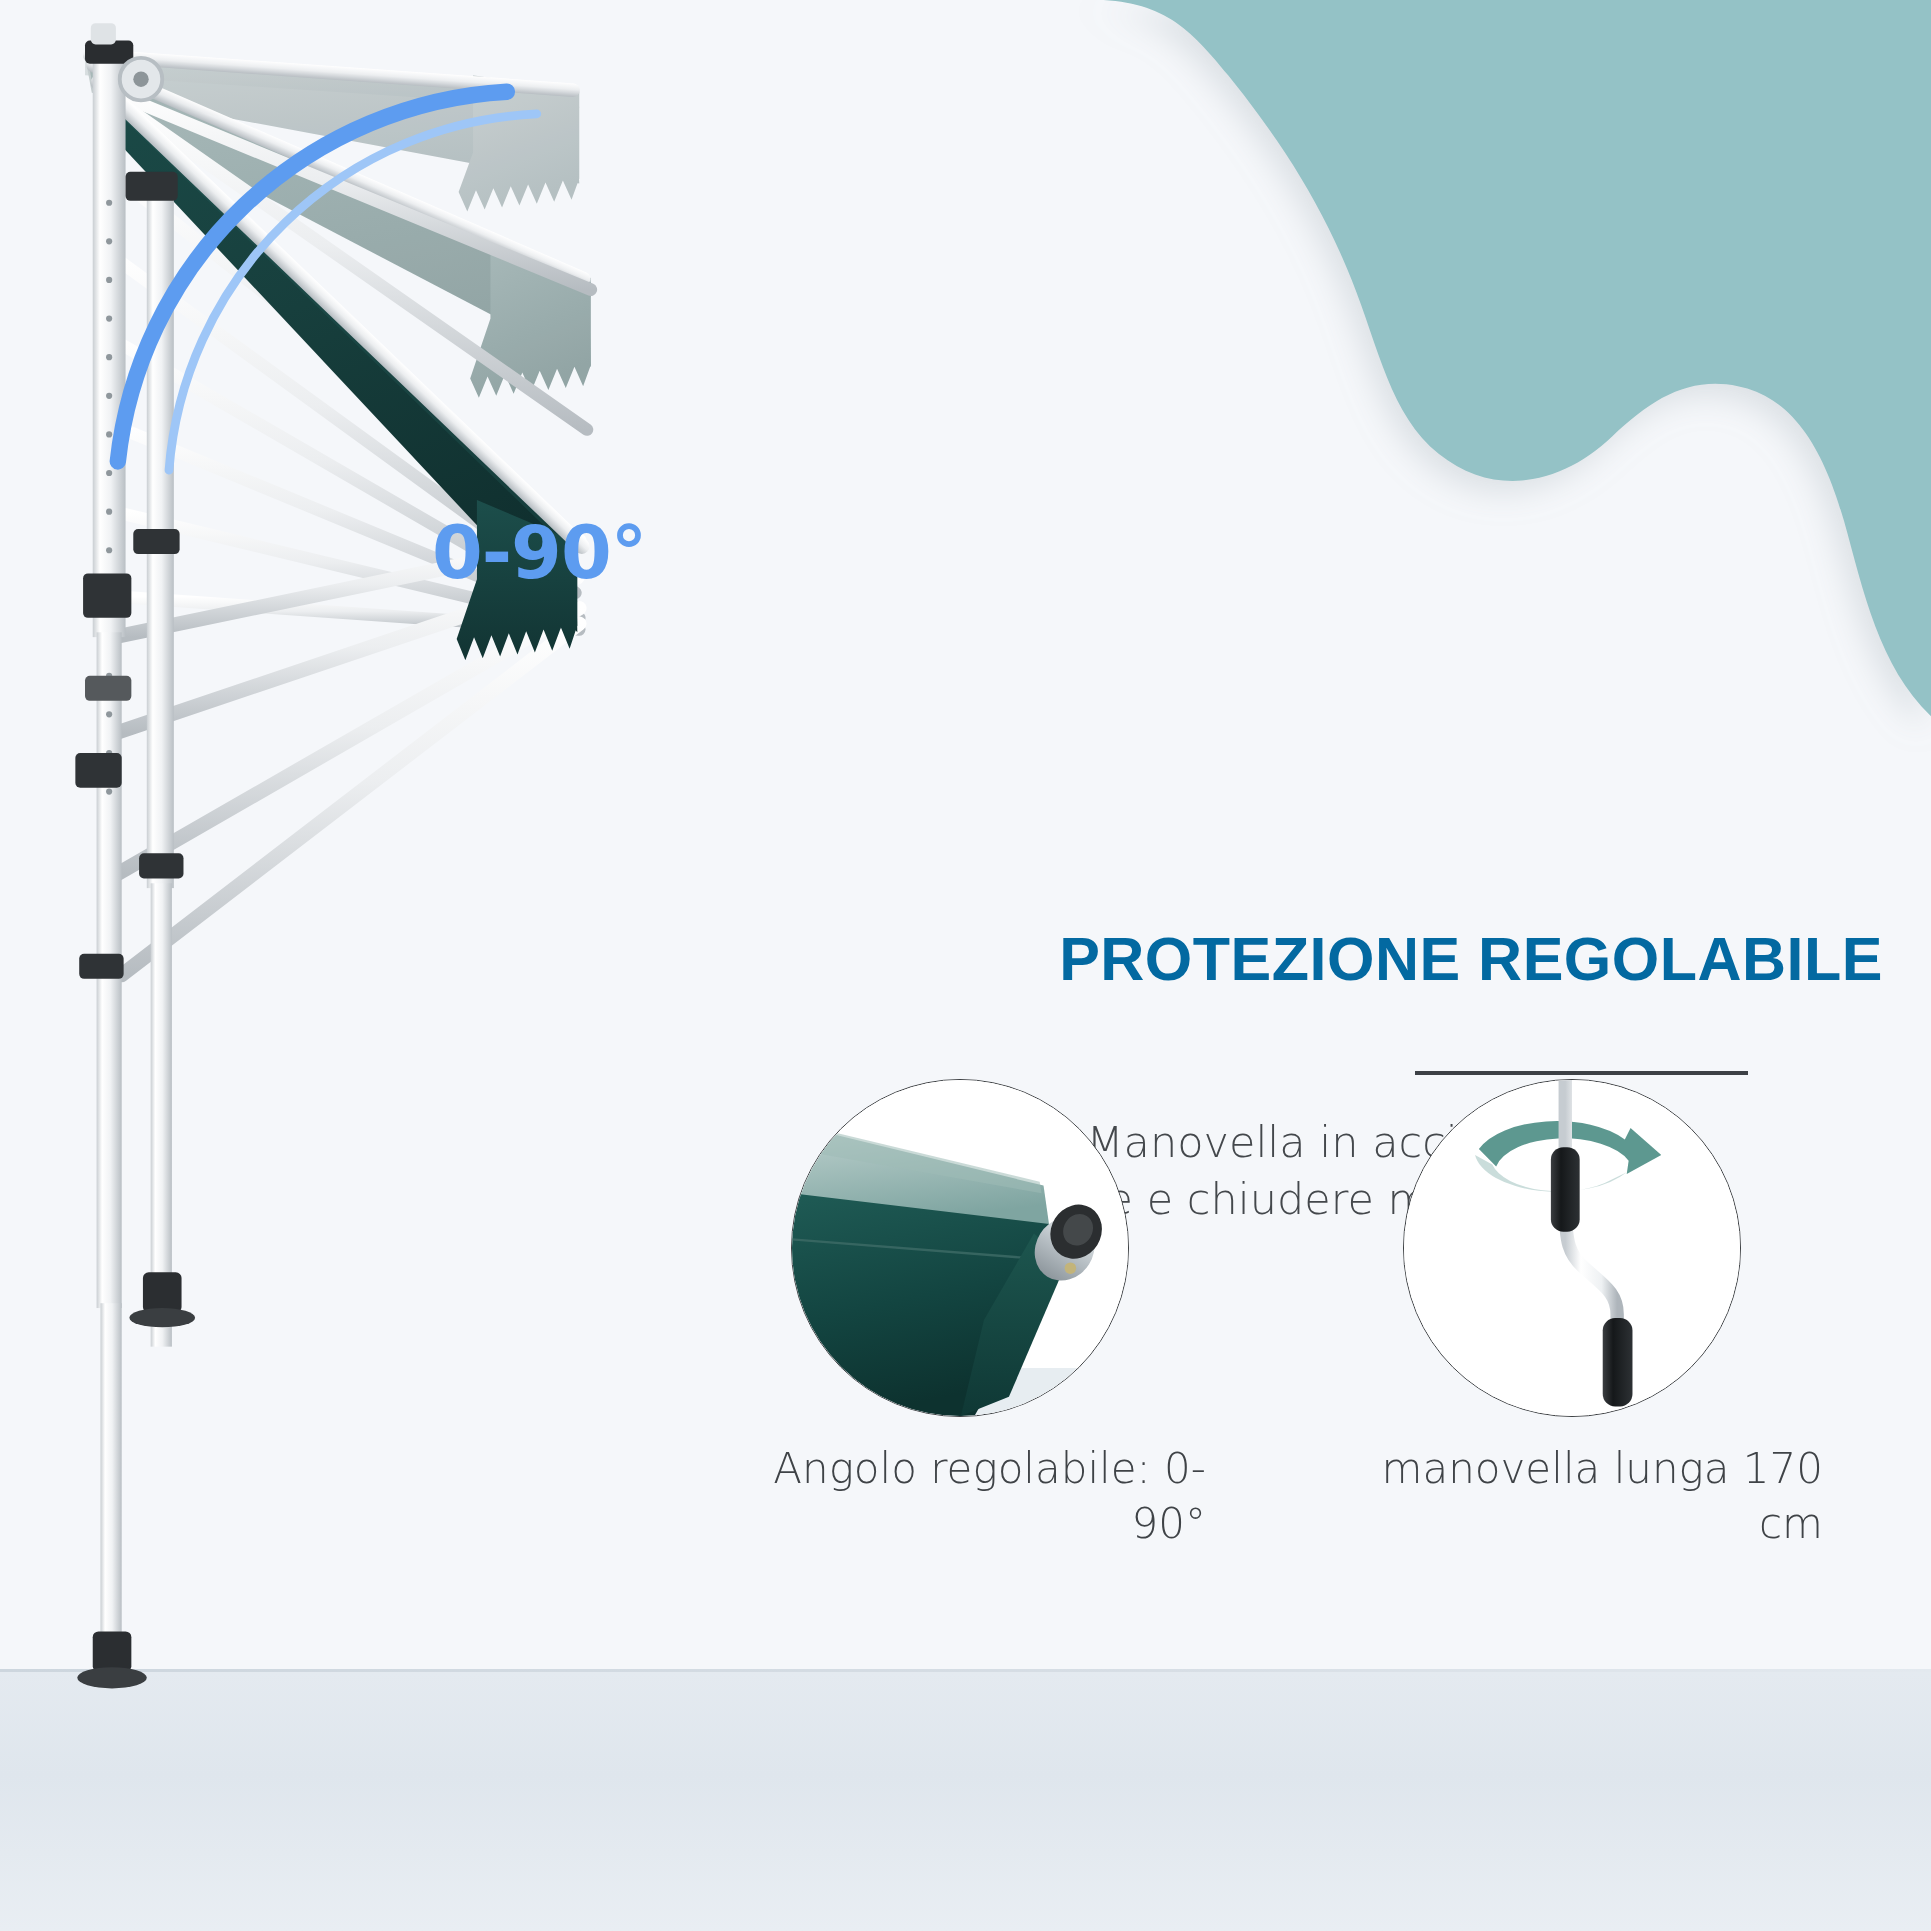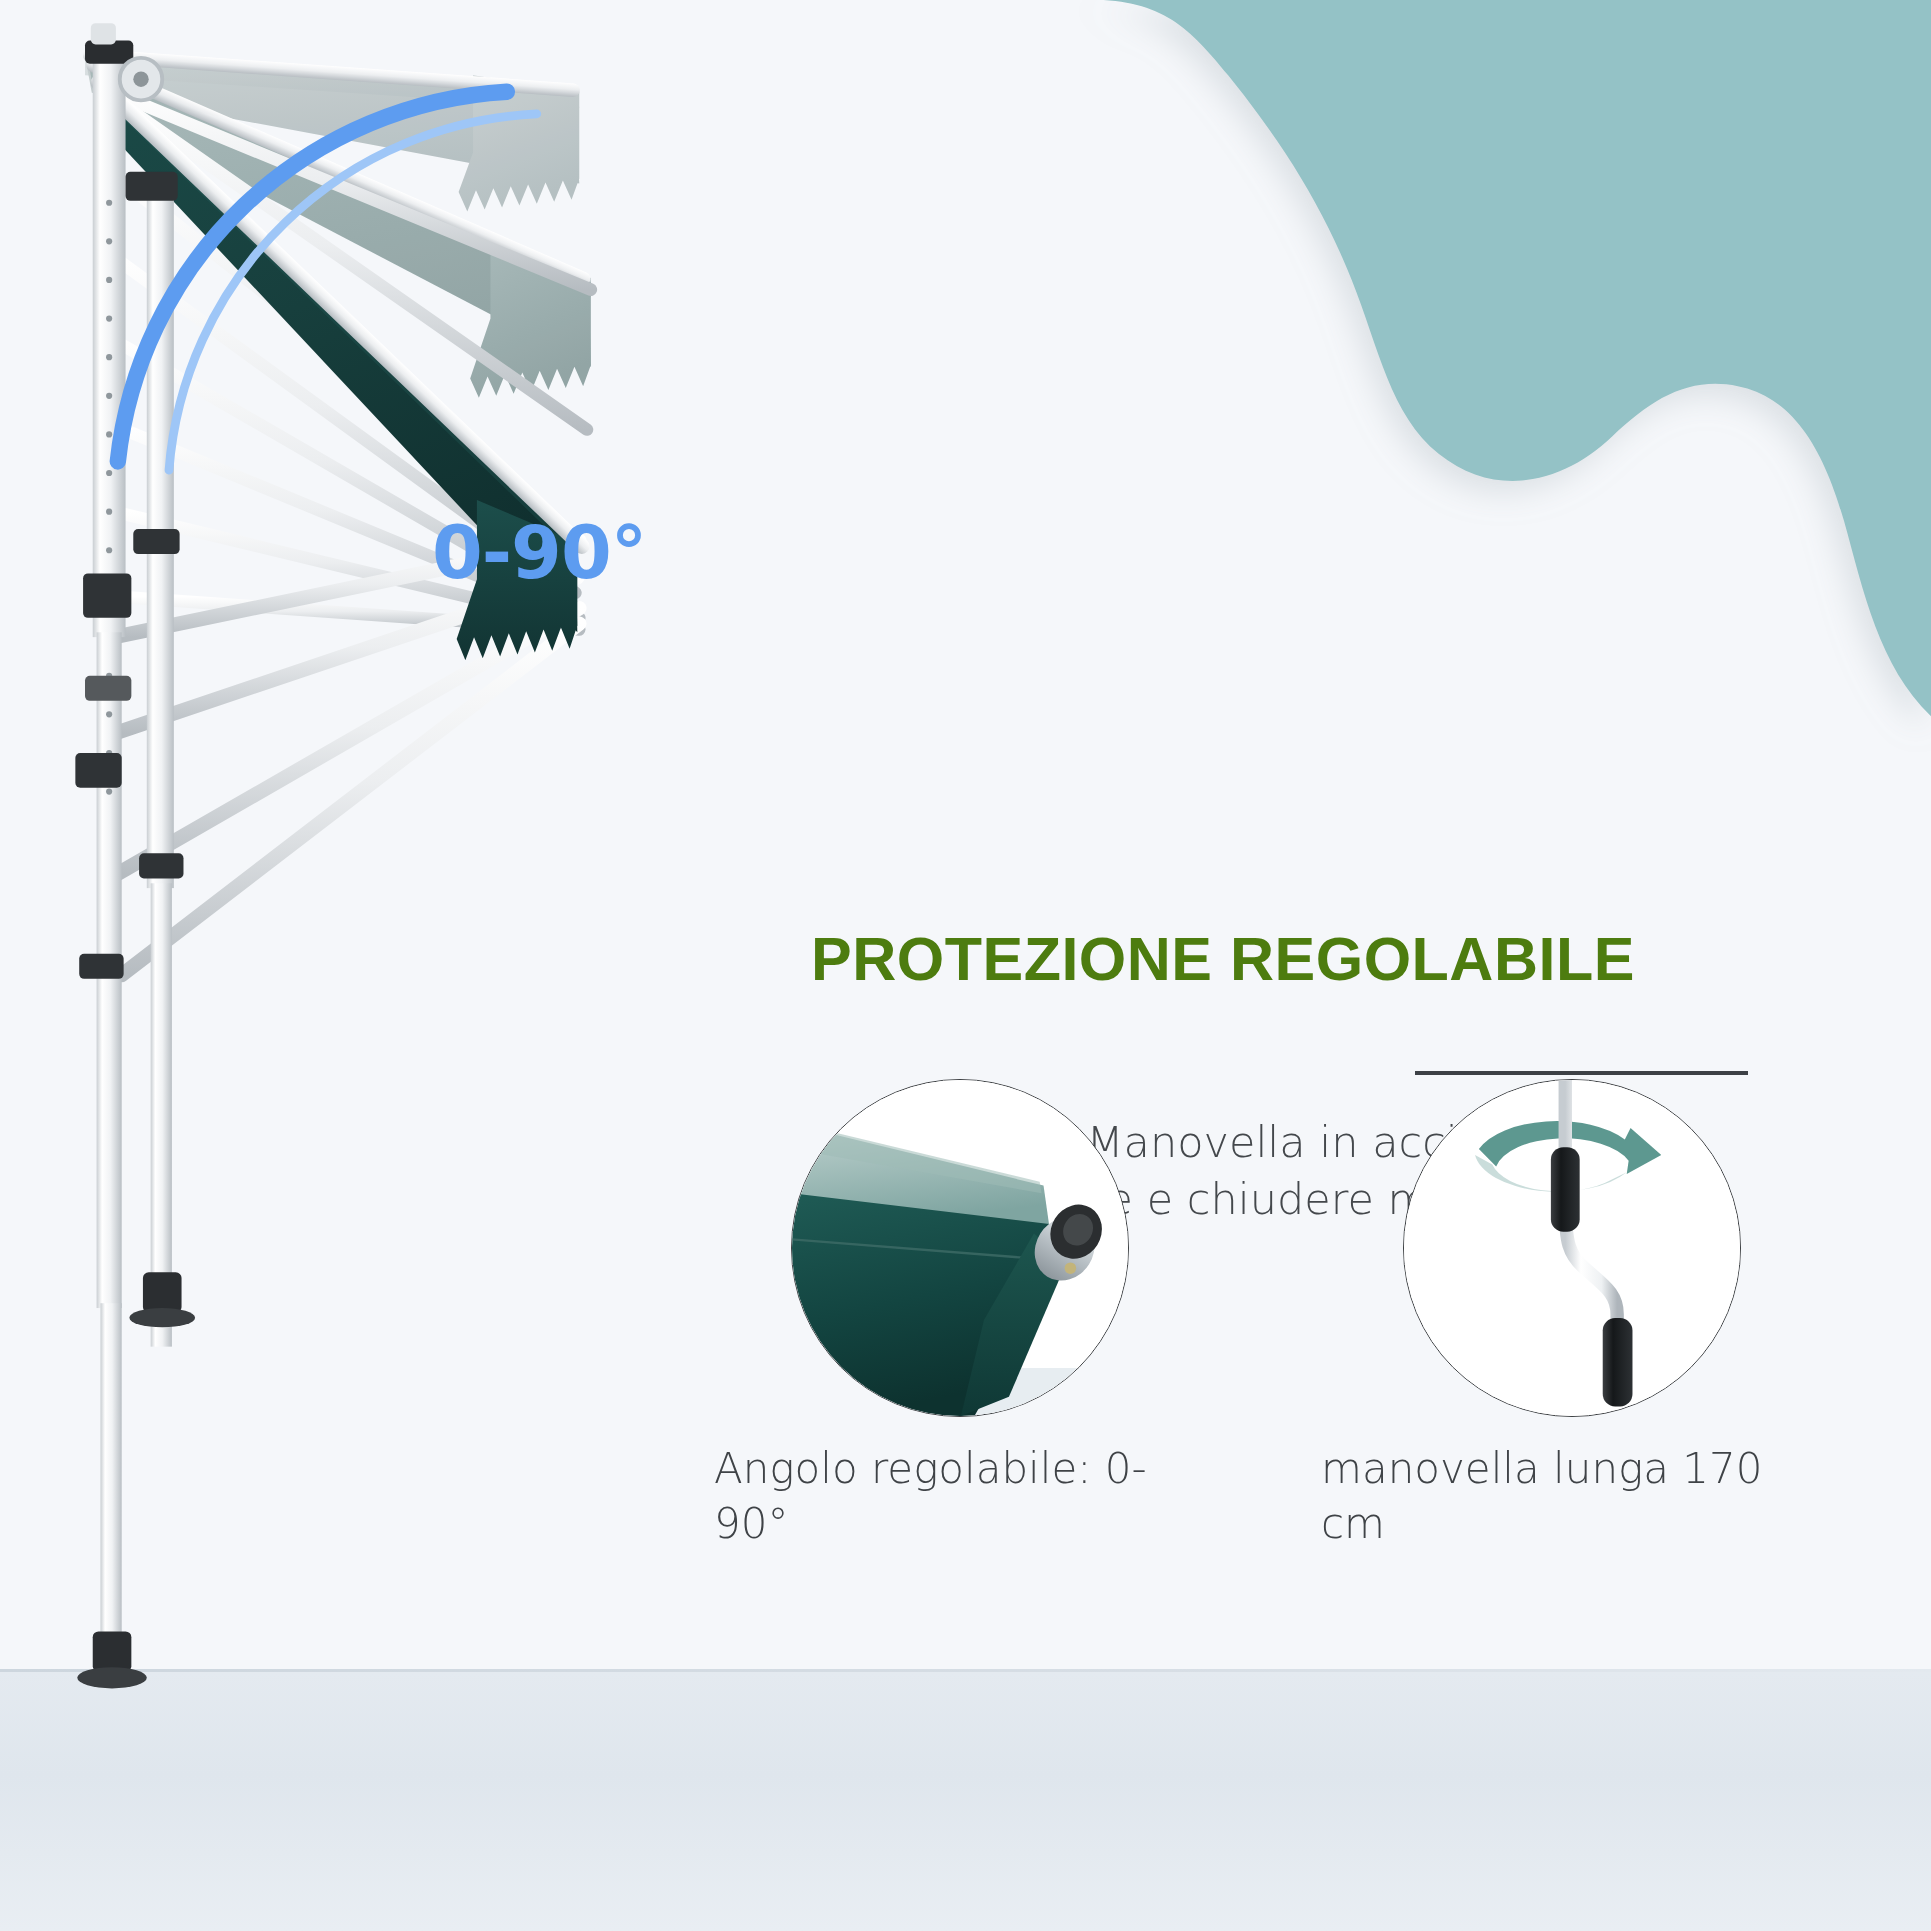"PROTEZIONE REGOLABILE" .headline { color: #4d7c0f -> #0369a1; text-align: left -> right }
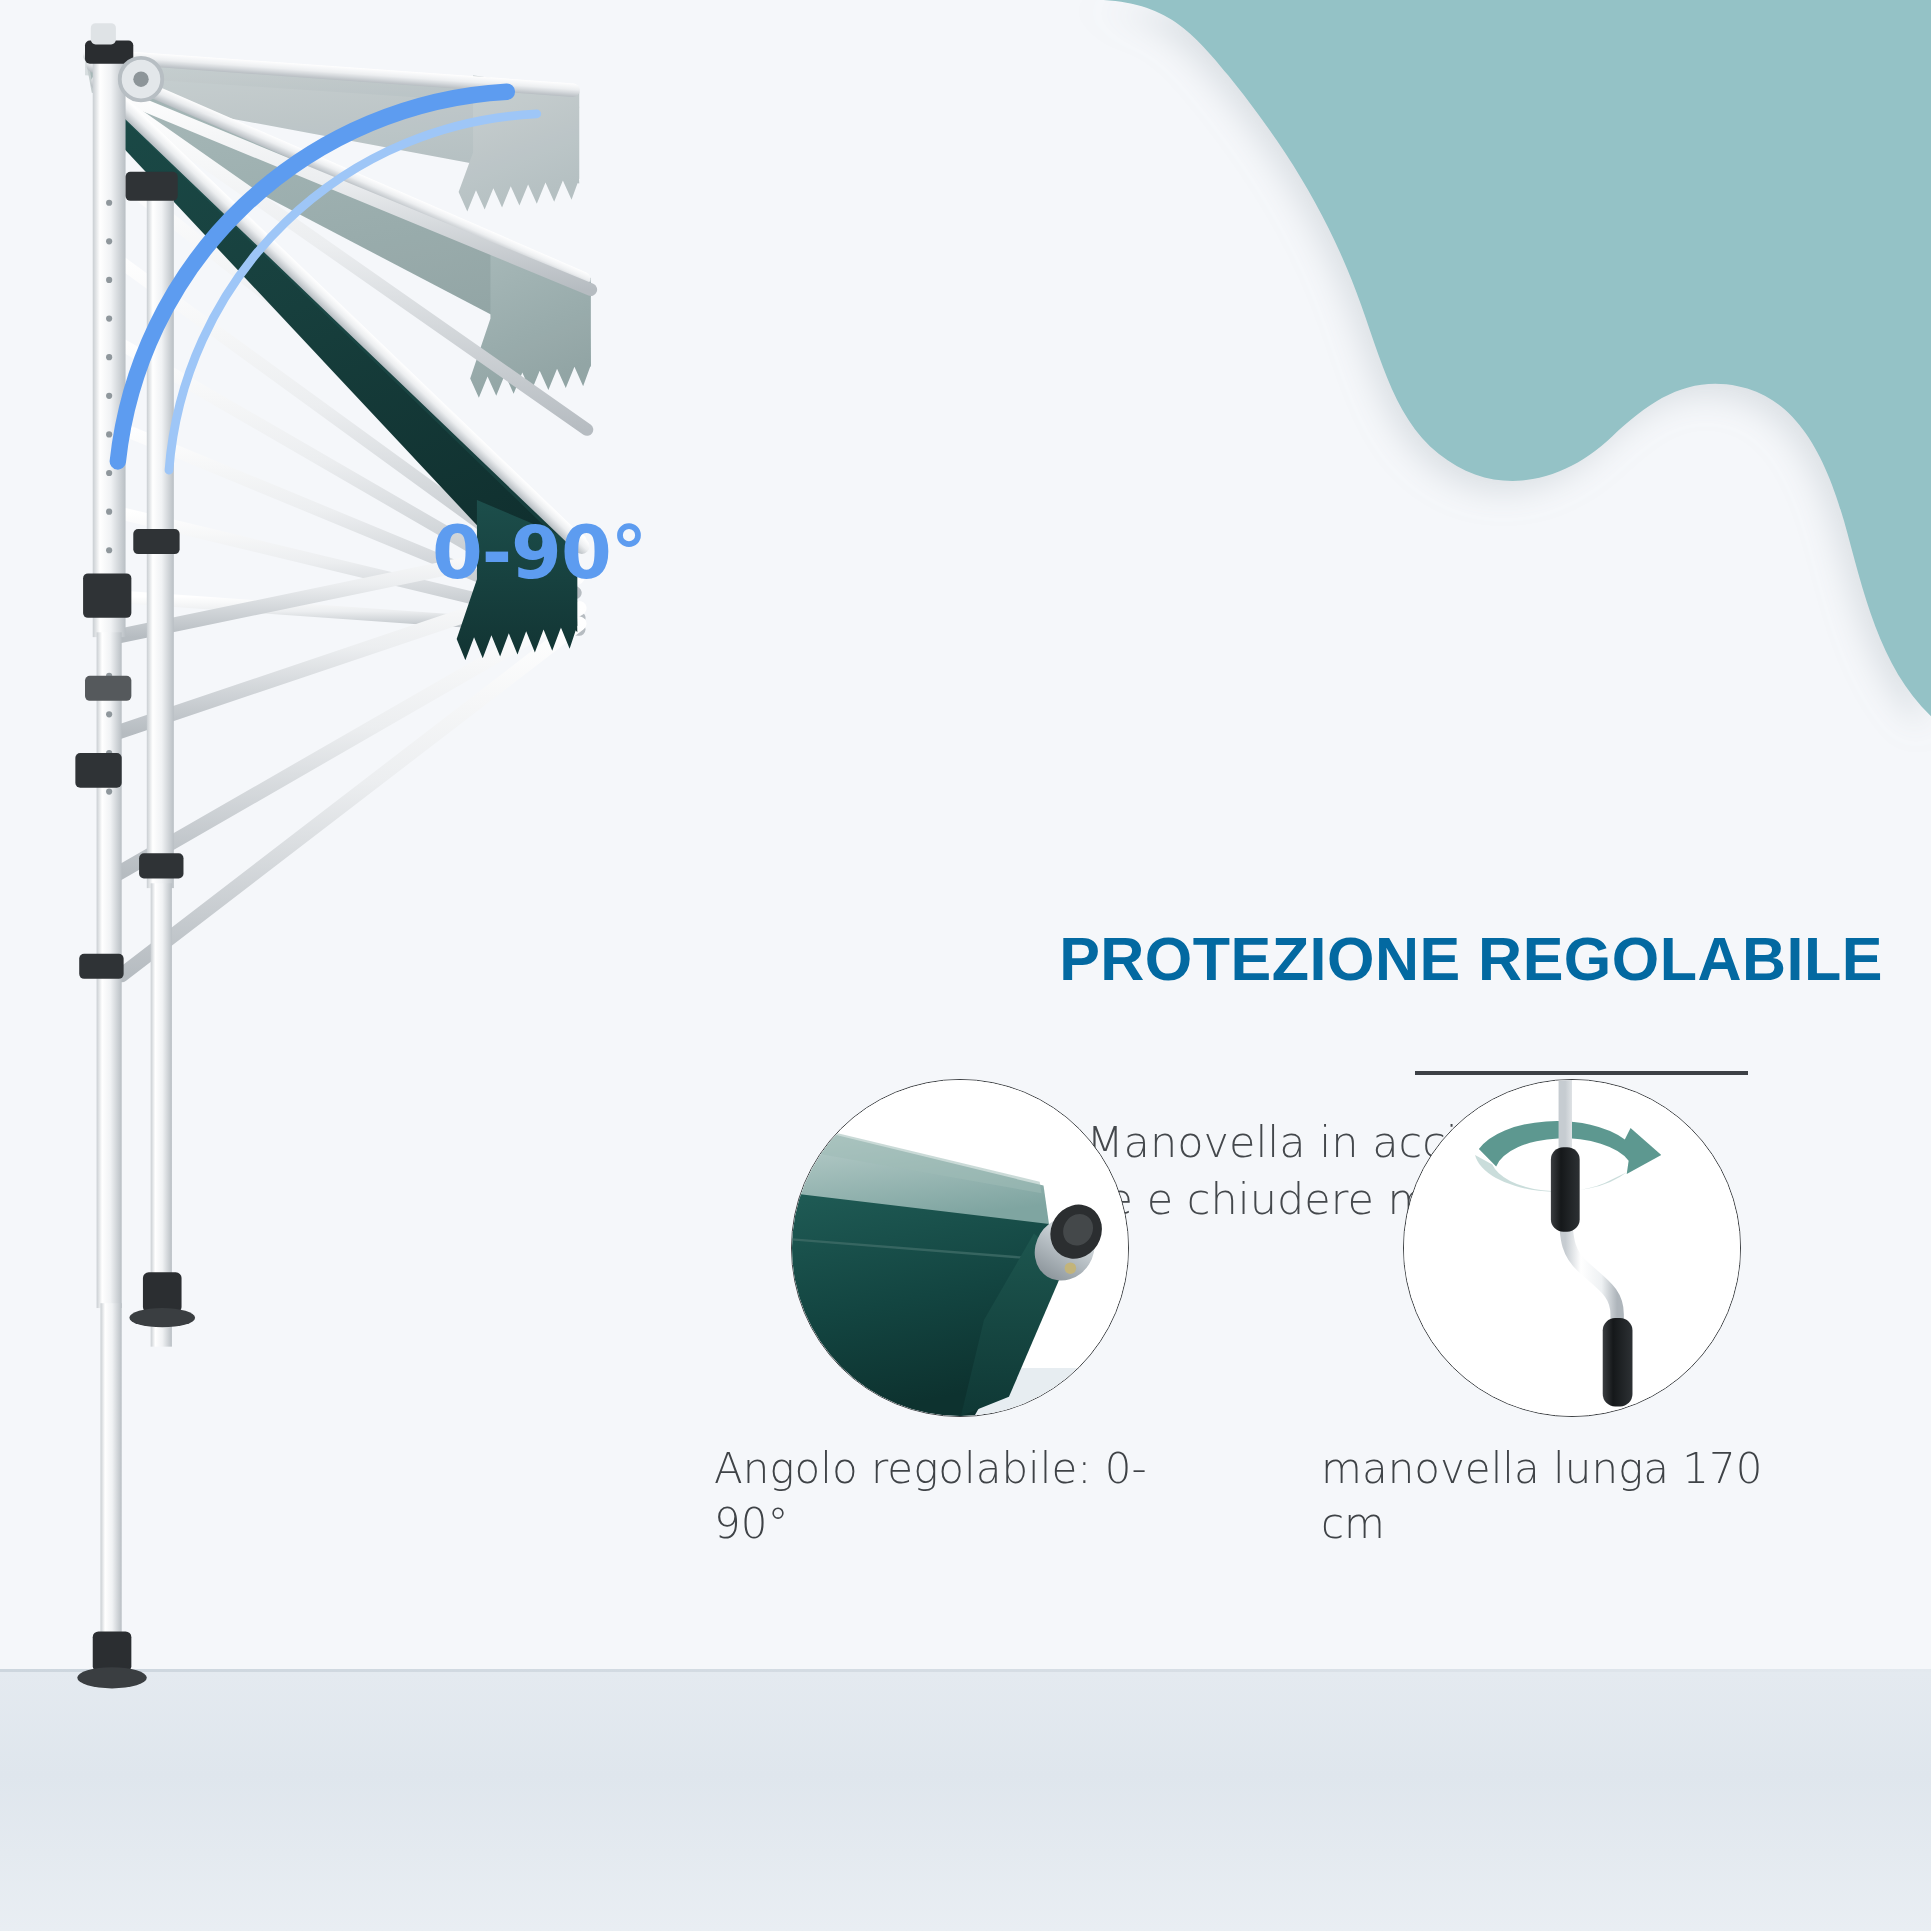"Angolo regolabile: 0-90°" .caption { text-align: left -> right }
